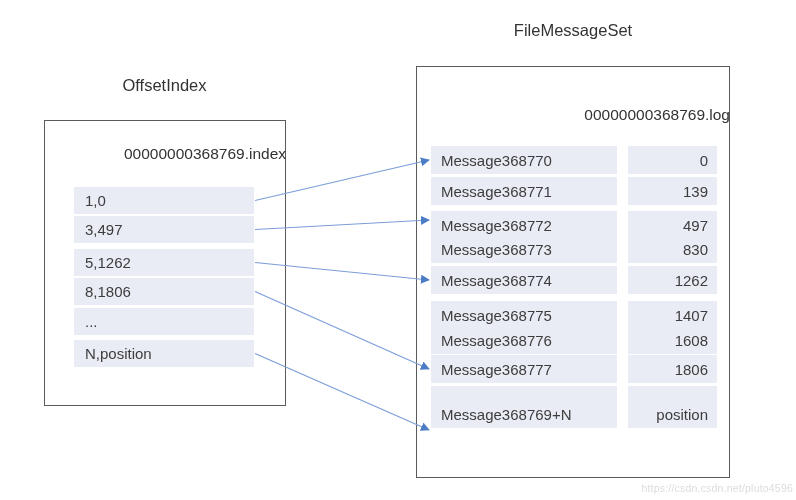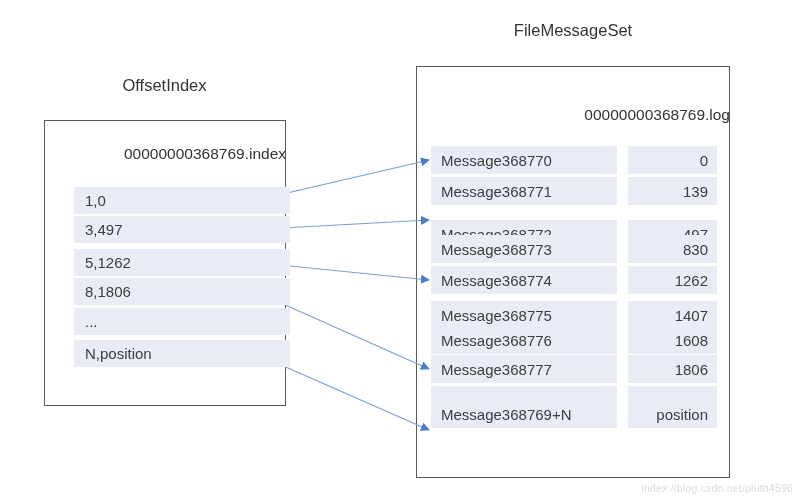"1,0" .idx-row { width: 216px -> 180px }
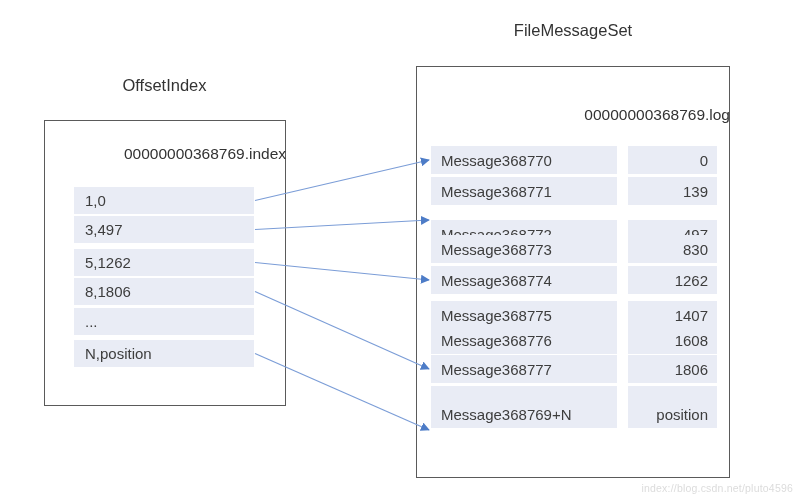"Message368772" div.log-row { top: 220px -> 211px }
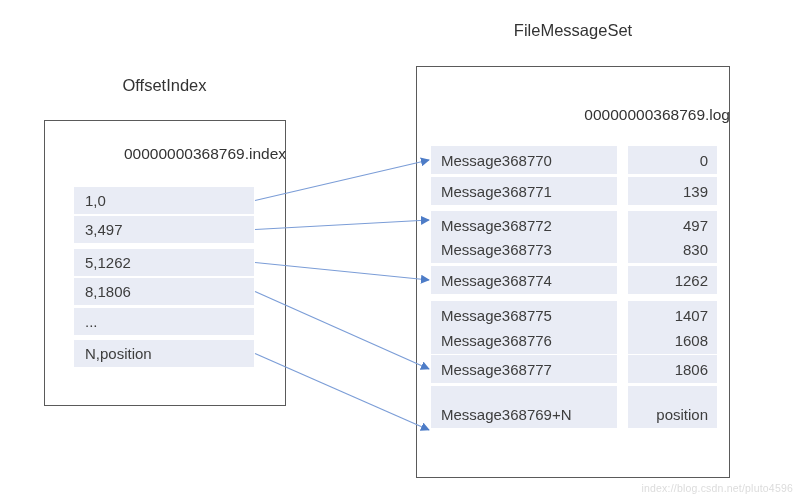"index://blog.csdn.net/pluto4596" div.watermark { text: index://blog.csdn.net/pluto4596 -> https://csdn.csdn.net/pluto4596 }
